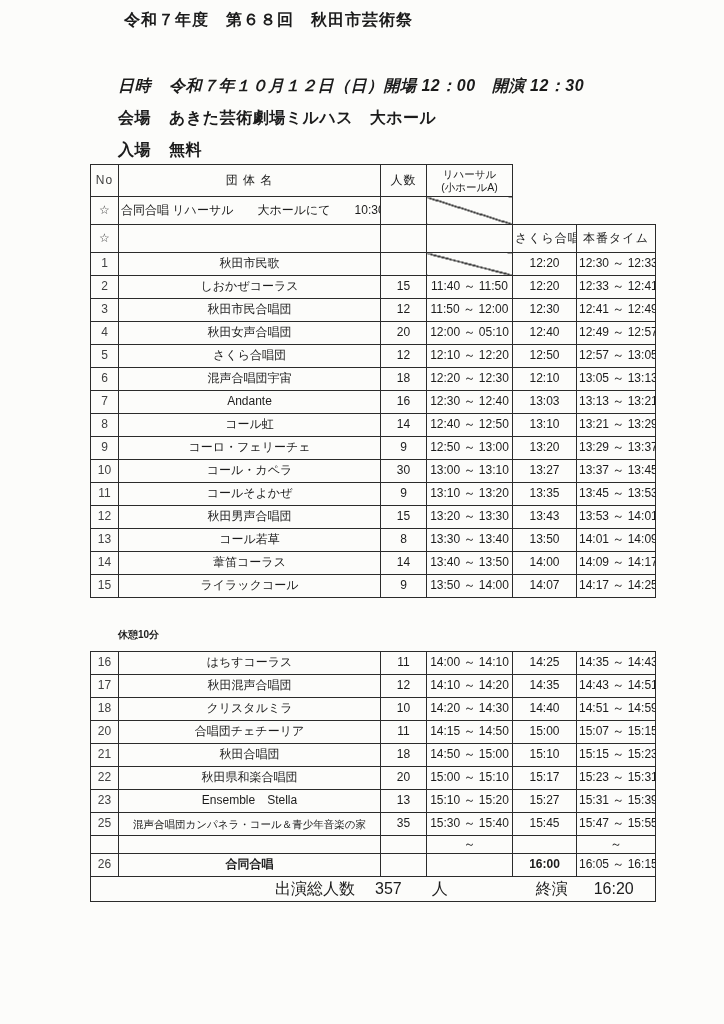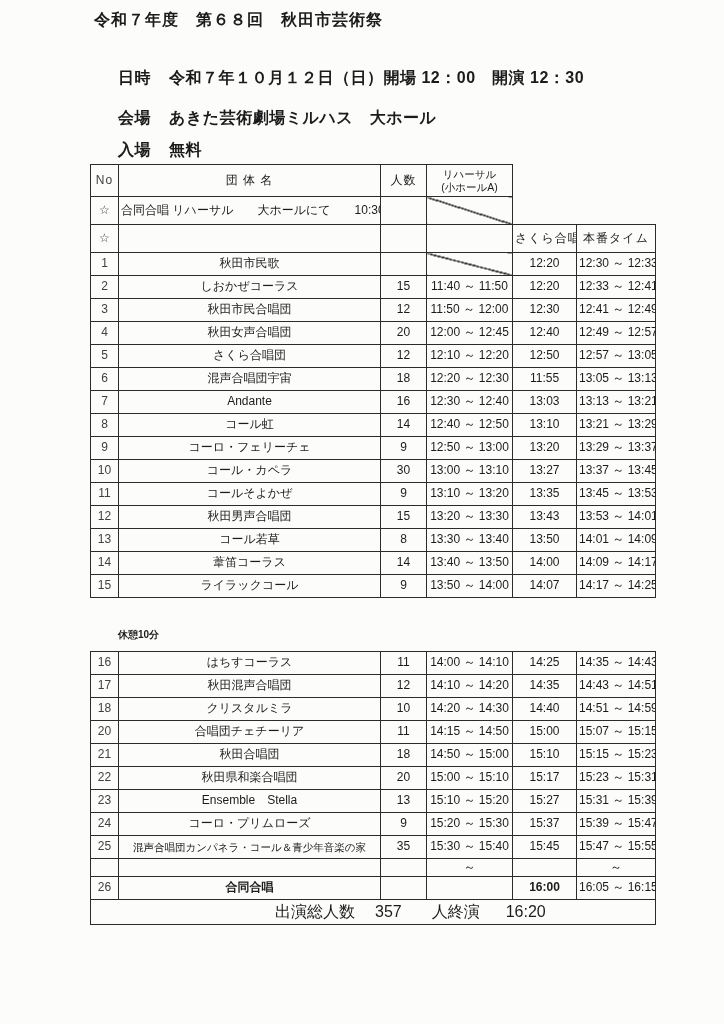"令和７年度 第６８回 秋田市芸術祭" .title1 { left: 94px -> 124px }
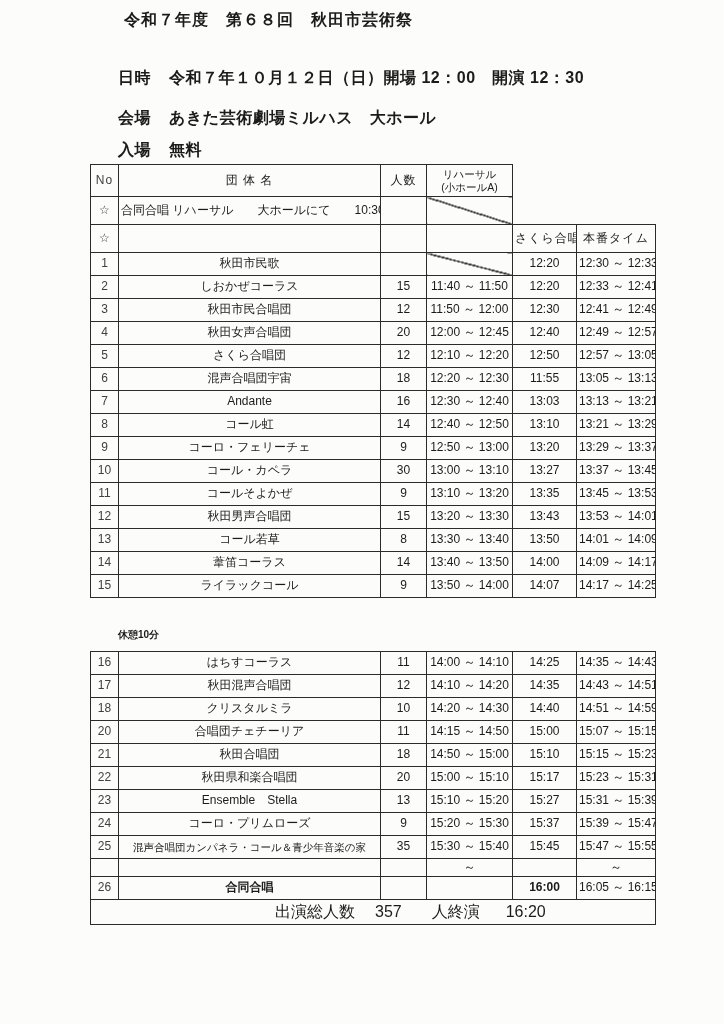"日時 令和７年１０月１２日（日）開場 12：00 開演 12：30" .line-datetime { font-style: none -> italic; top: 68px -> 76px }
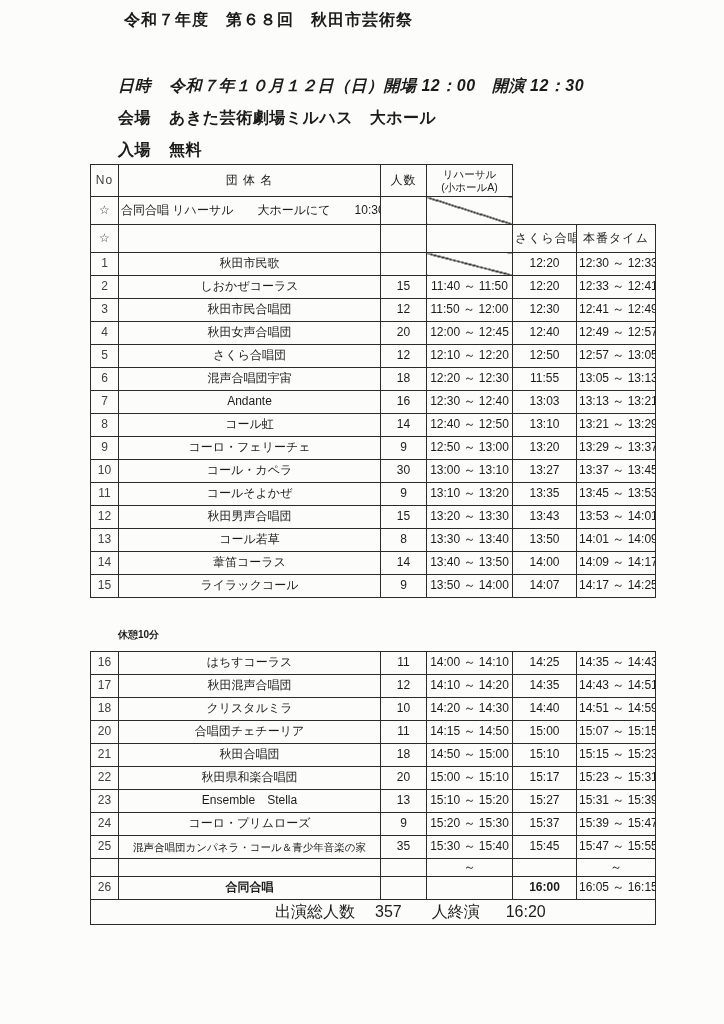"12:00 ～ 12:45" td.c-reh { text: 12:45 -> 05:10 }
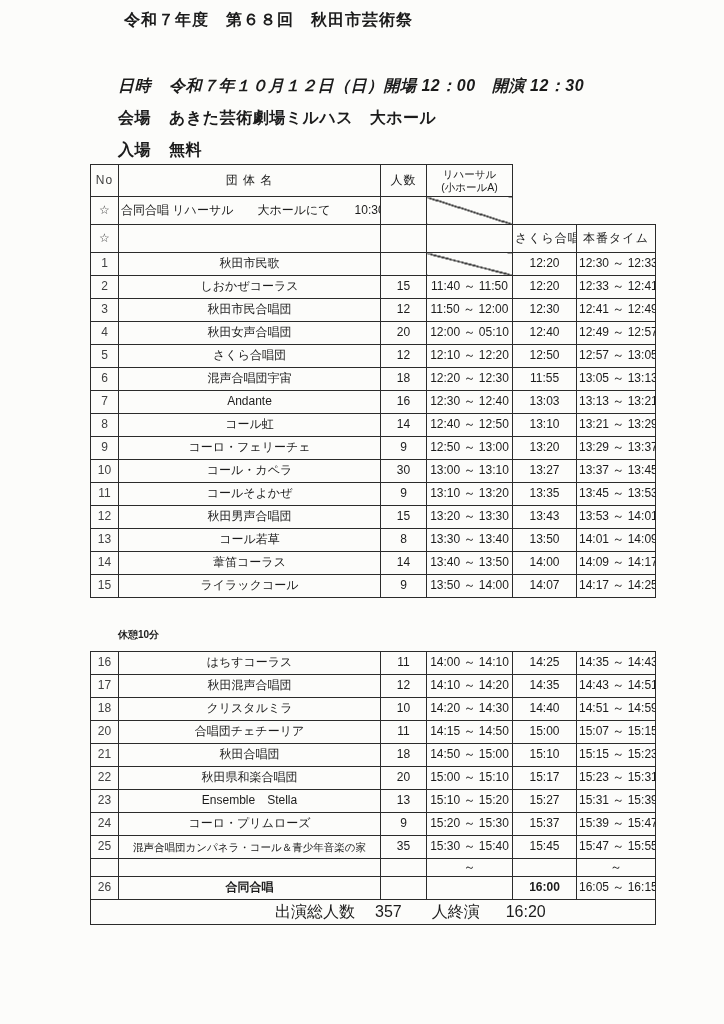"11:55" td.c-standby { text: 11:55 -> 12:10 }
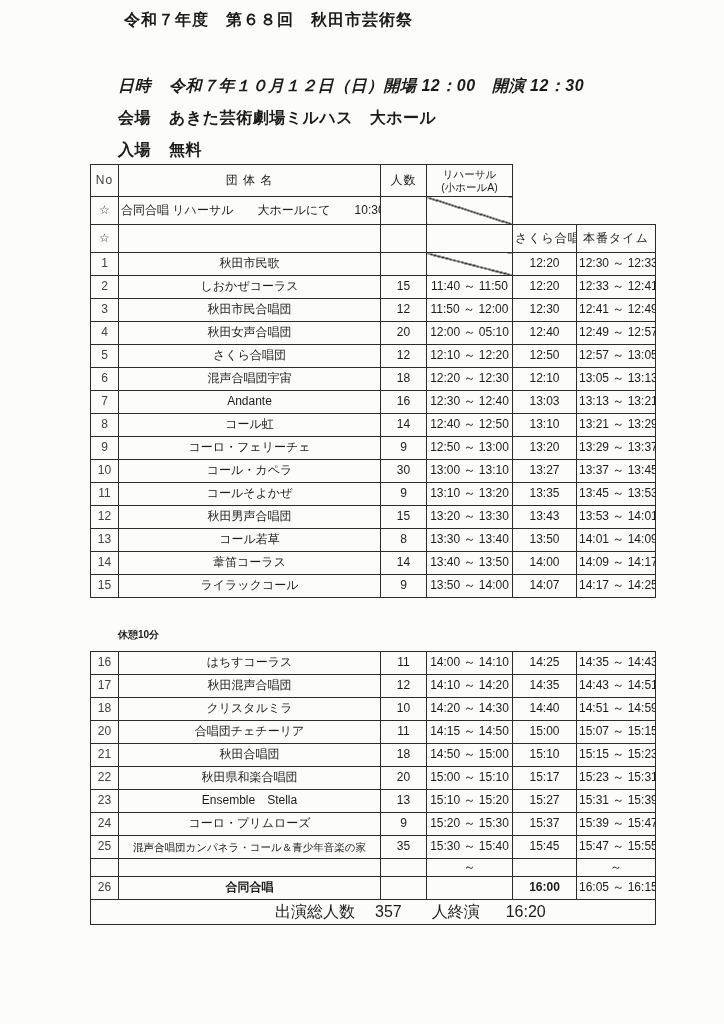"24" tr.h-data { html: <tr> <td>24</td> <td>コーロ・プリムローズ</td> <td>9</td> <td>15:20 ～ 15:30</td> <td>15:37</td> <td>15:39 ～ 15:47</td> </tr> -> none }
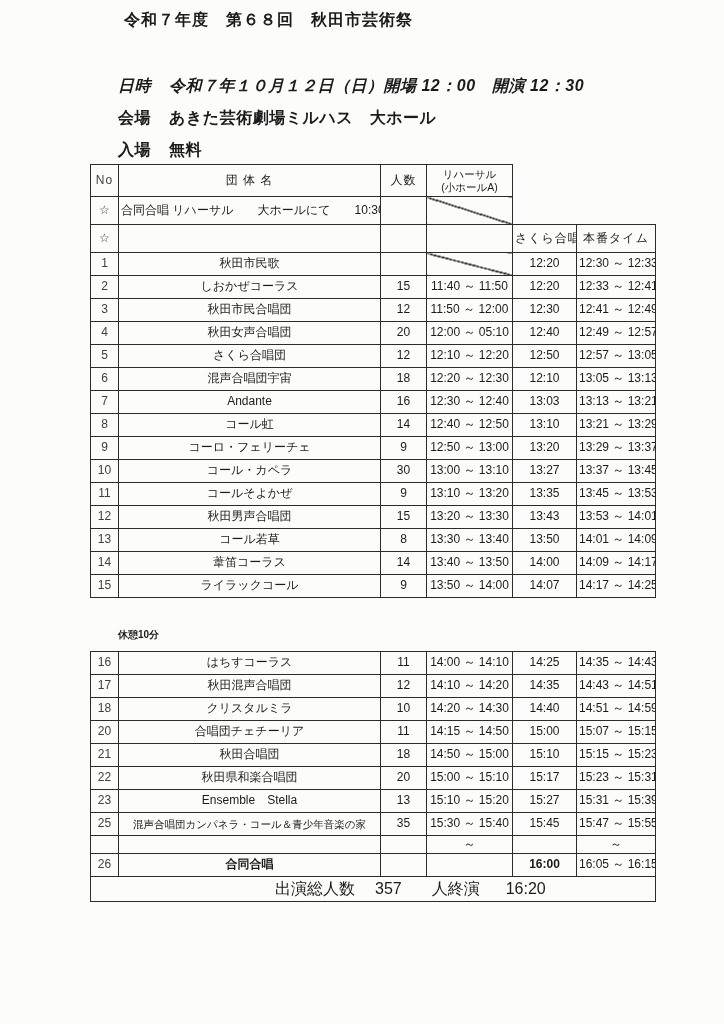"終演" .f-end-label { margin-left: none -> 88px }
